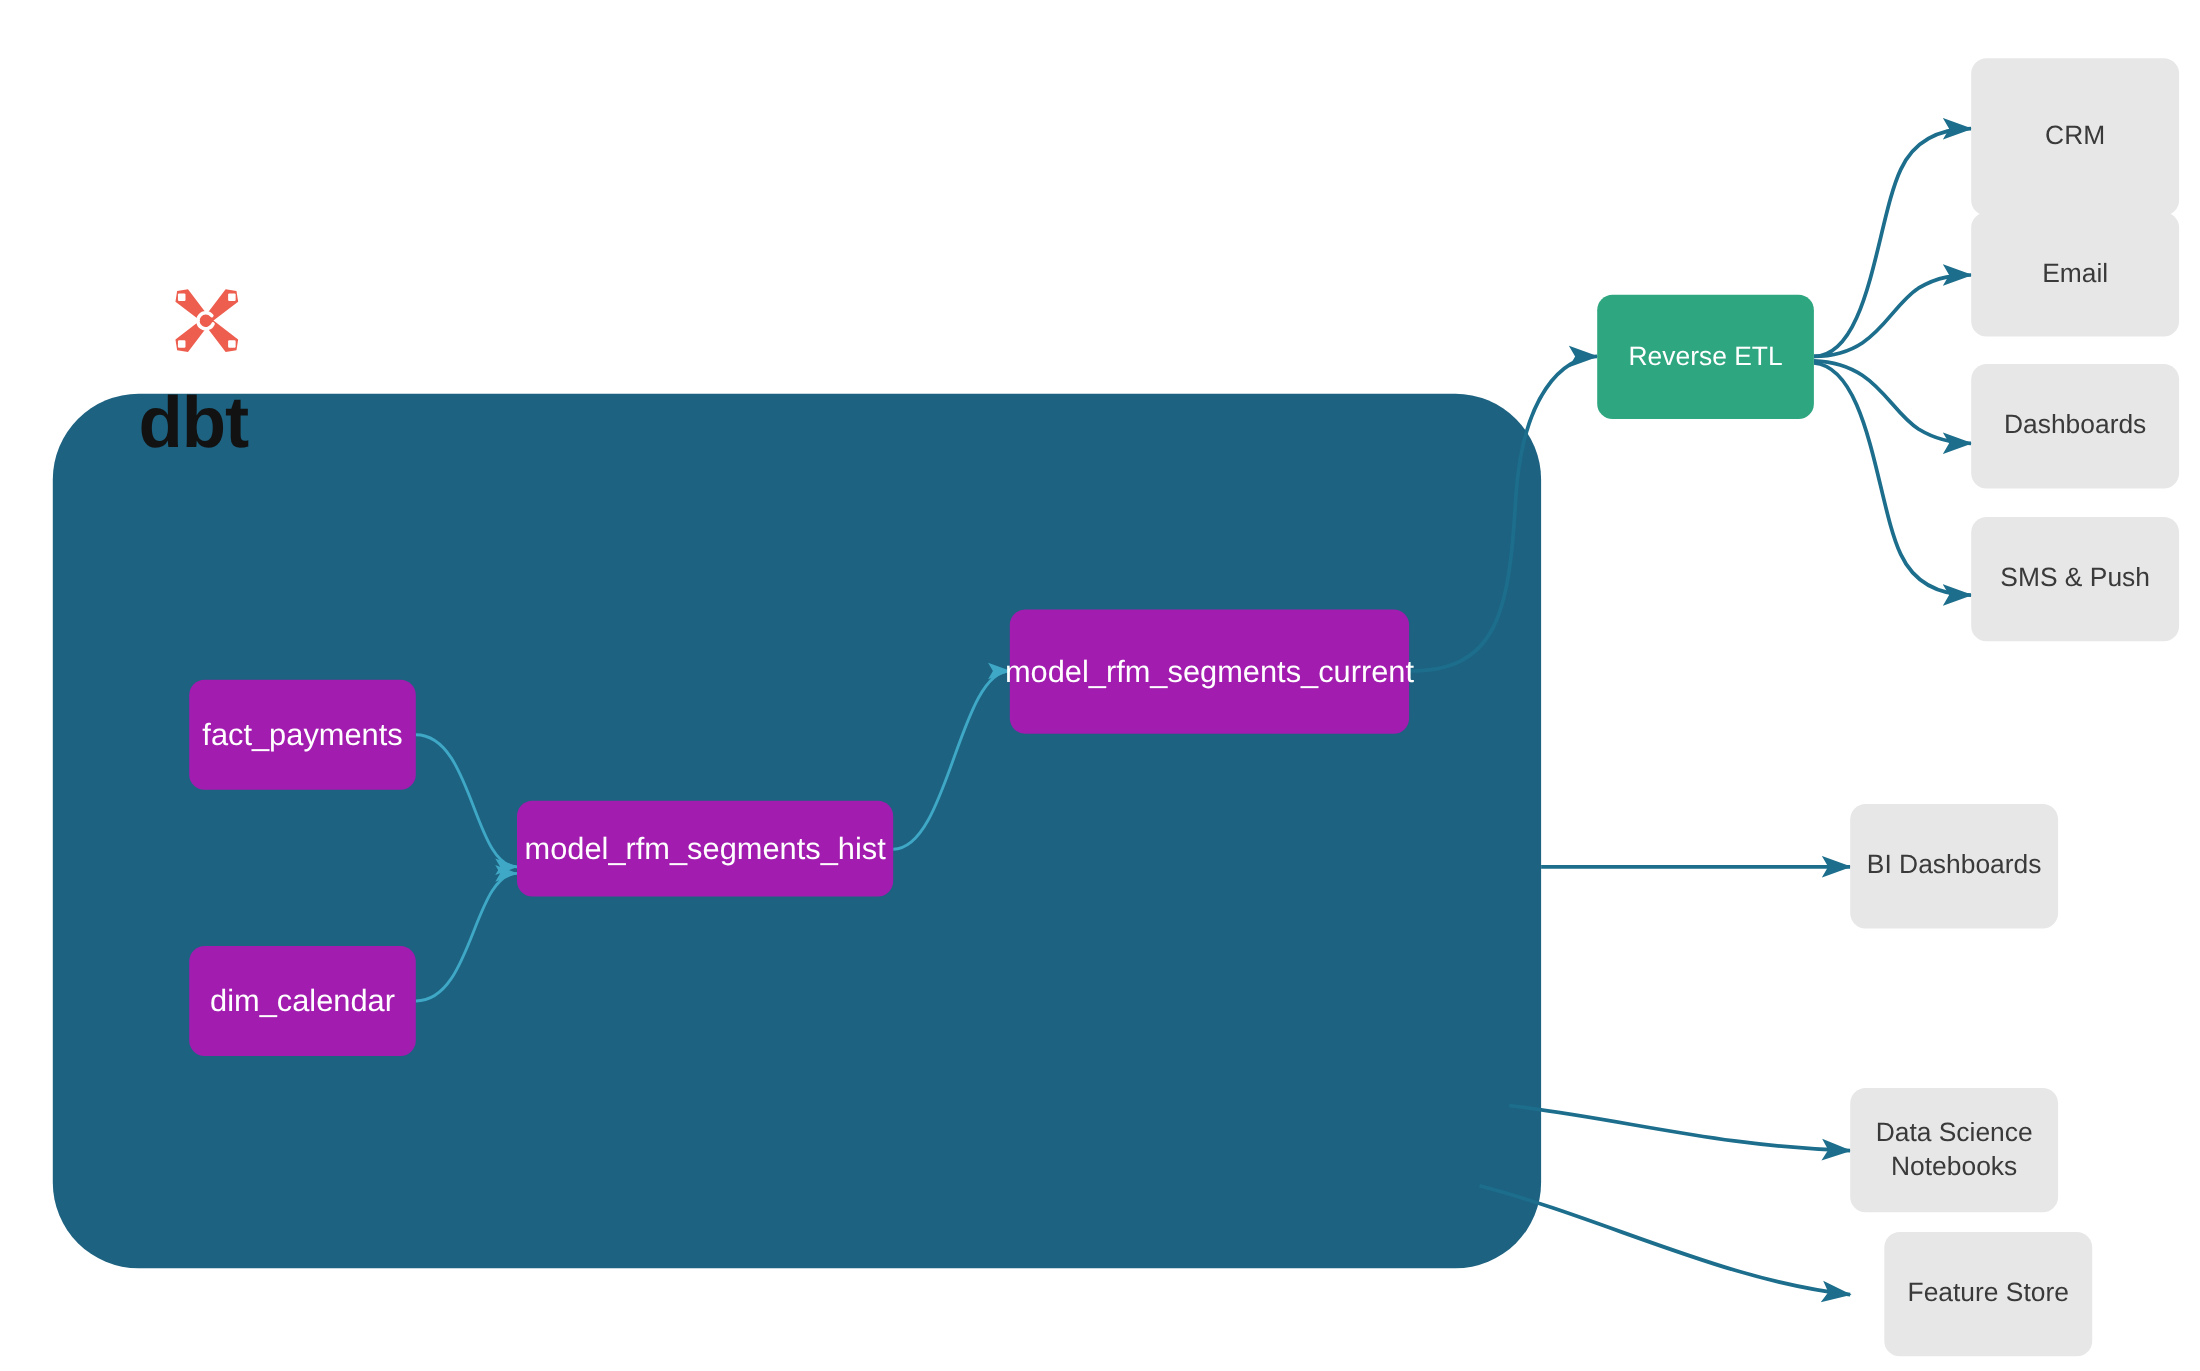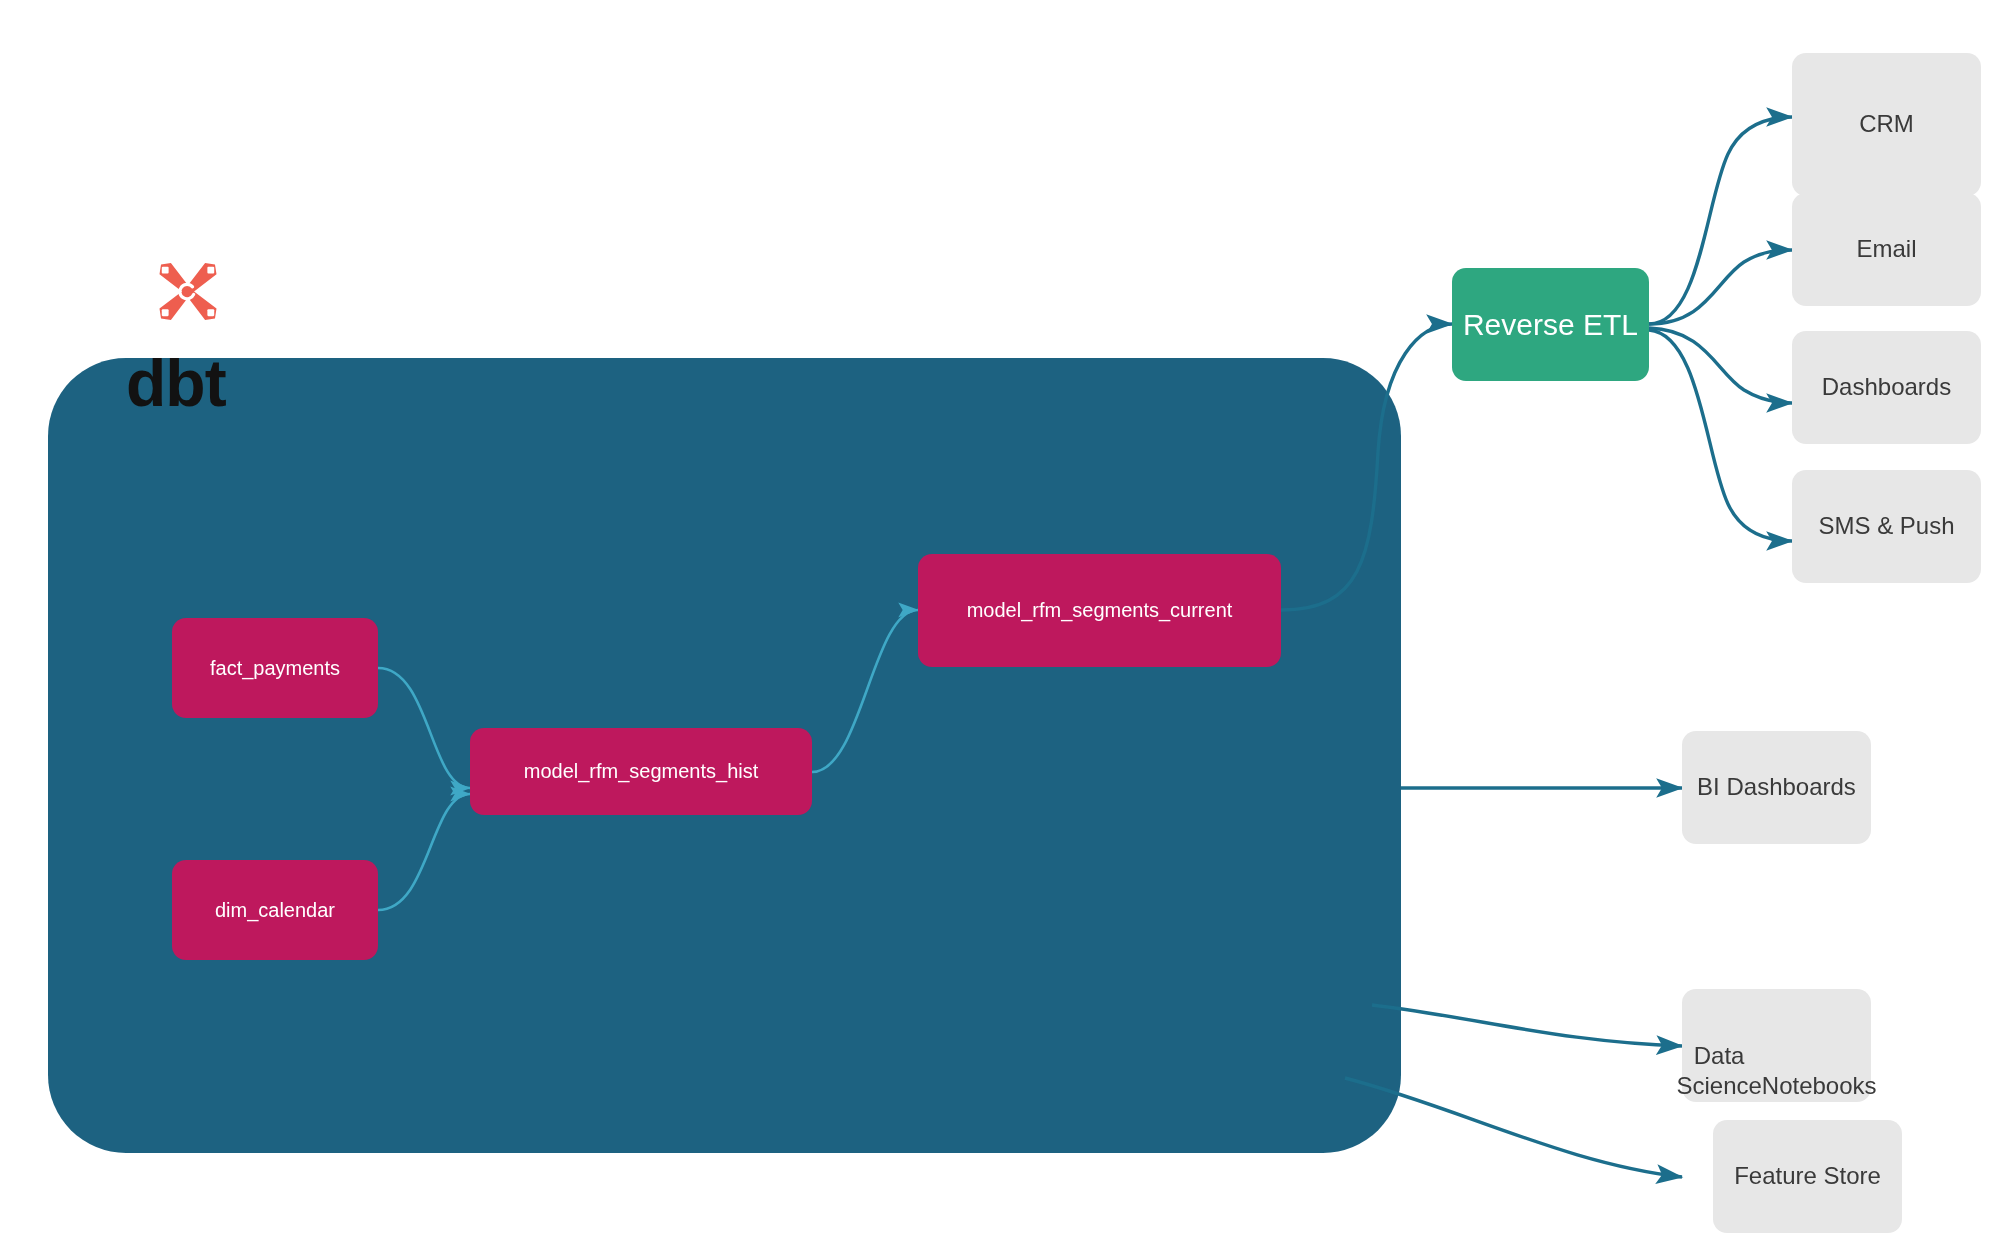"Reverse ETL" .node-green { font-size: 30px -> 24px }
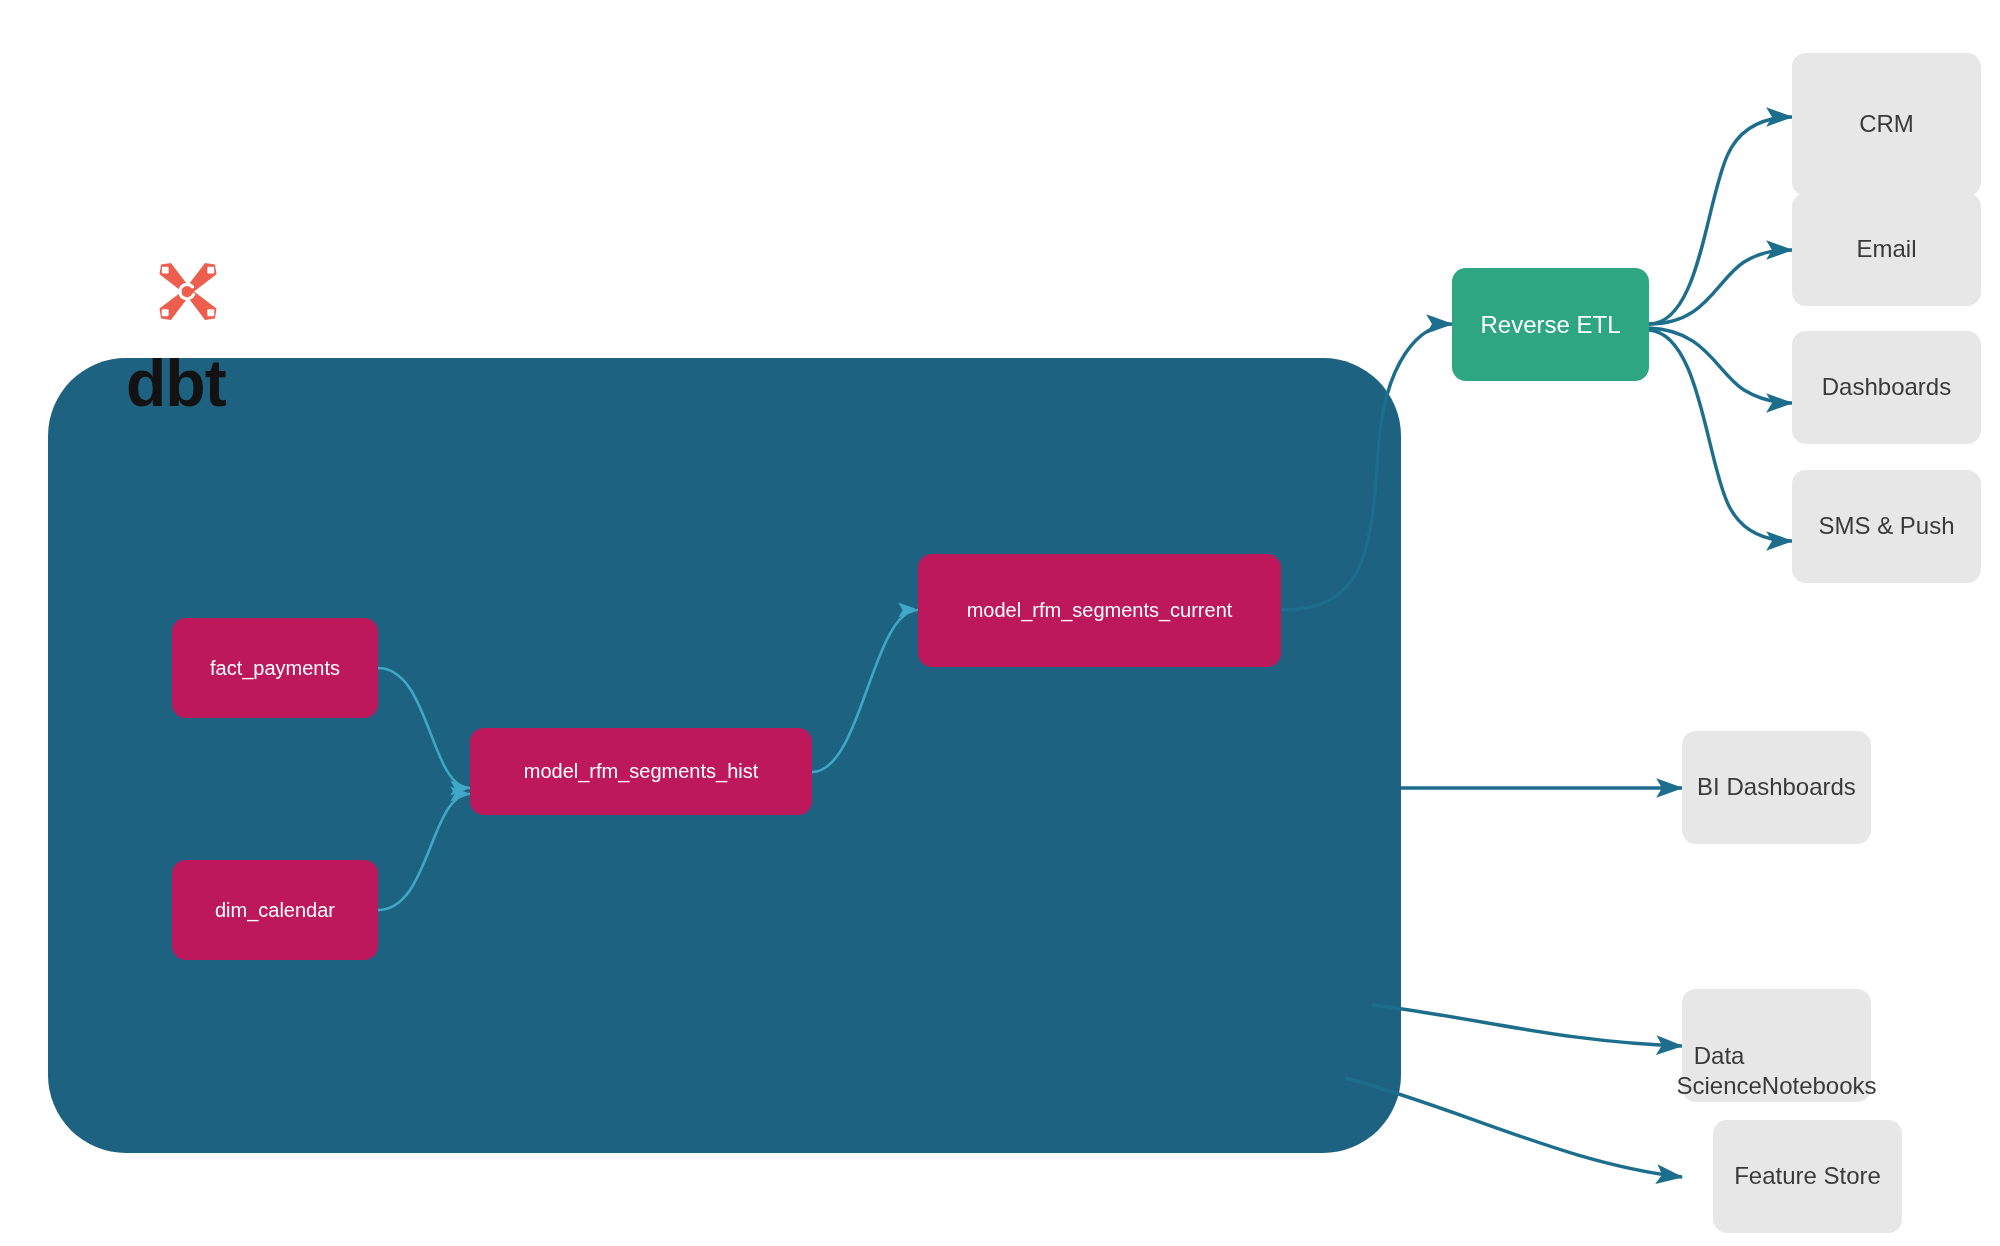"model_rfm_segments_current" .node-model { background: #be185d -> #a21caf; font-size: 20px -> 28px }
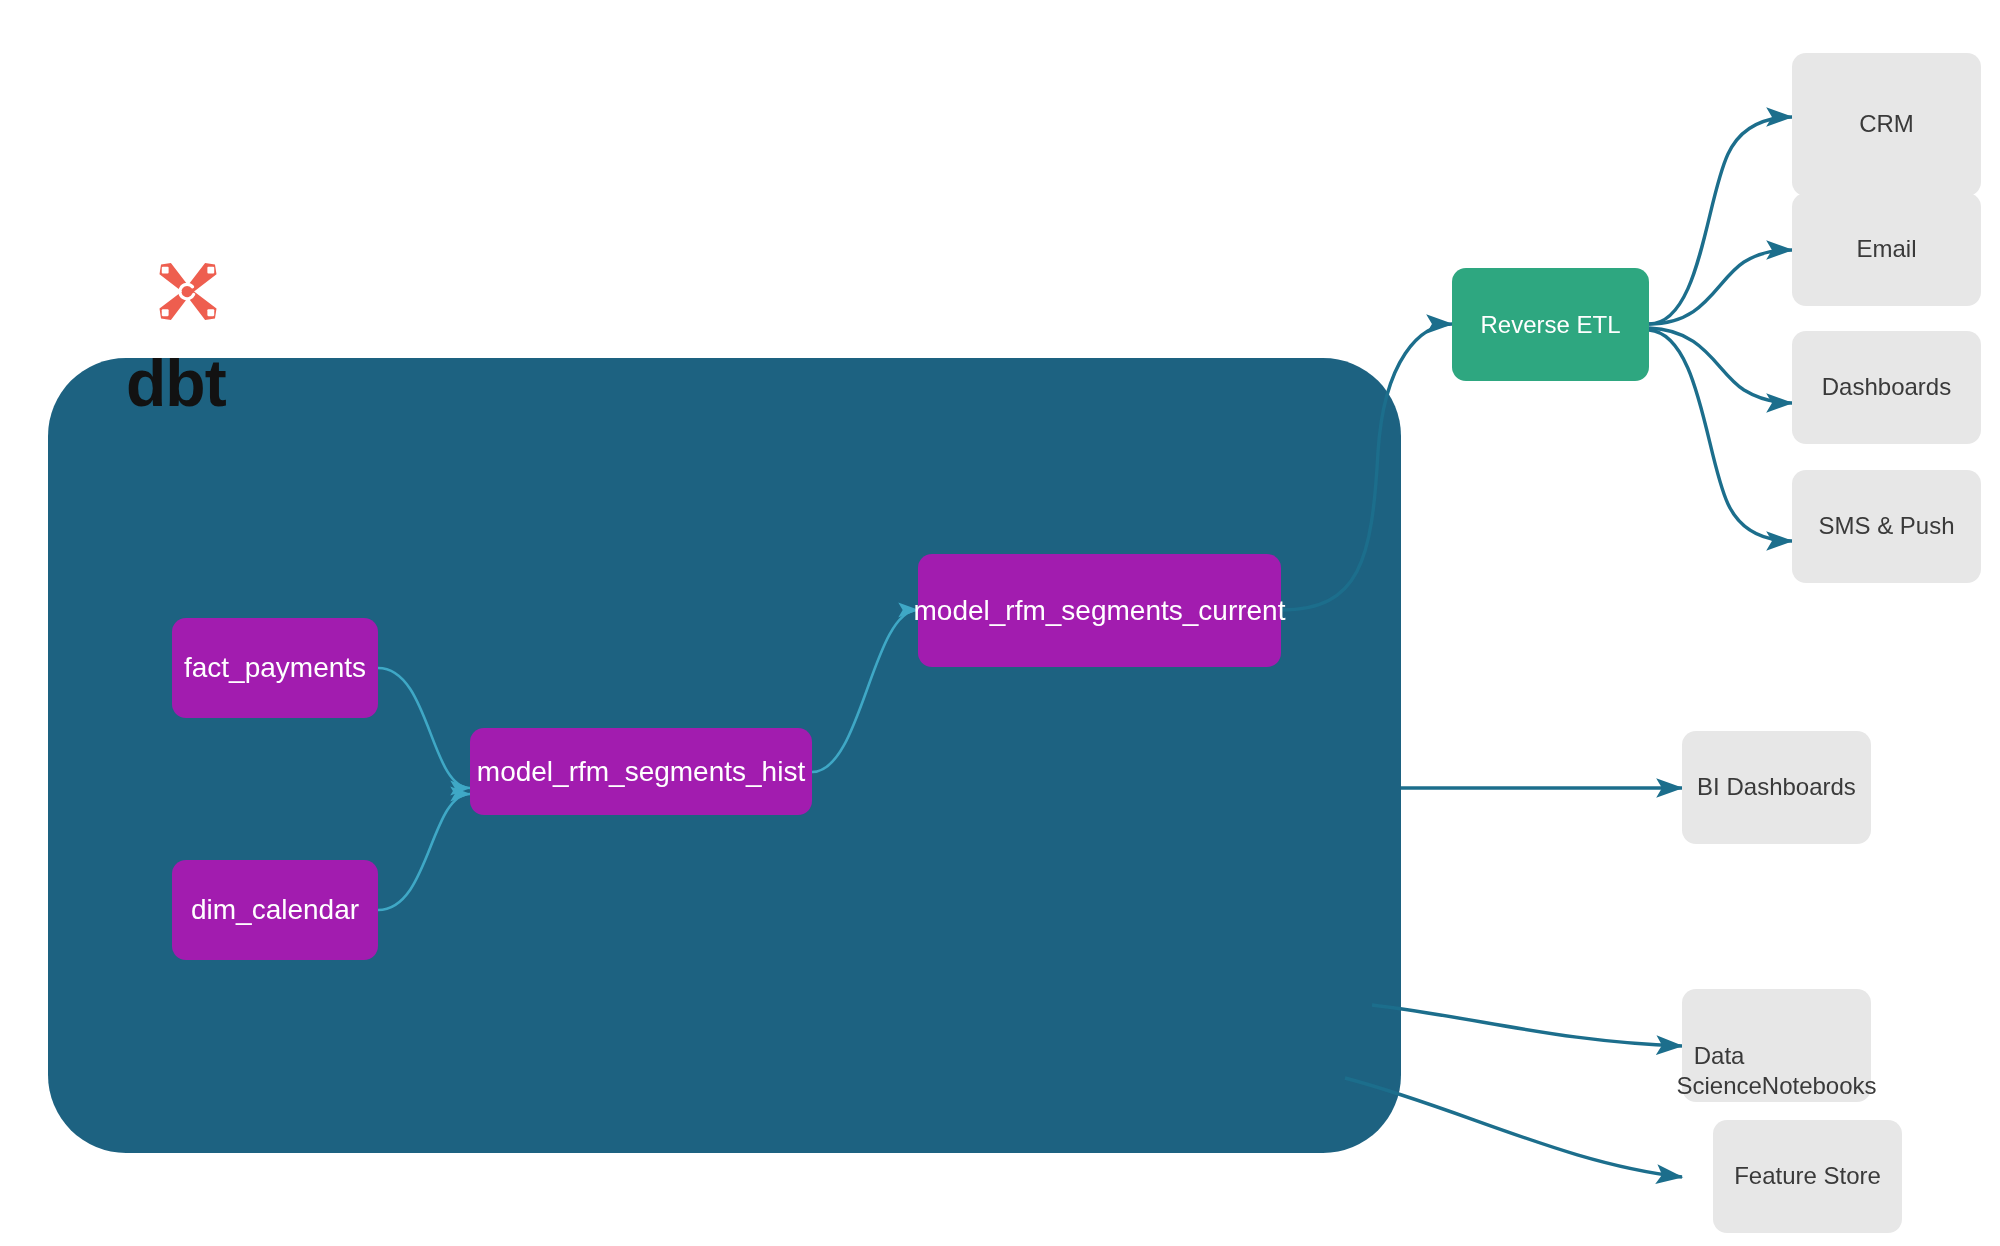"Data Science" div.node { align-items: flex-end -> none; flex-direction: none -> column }
